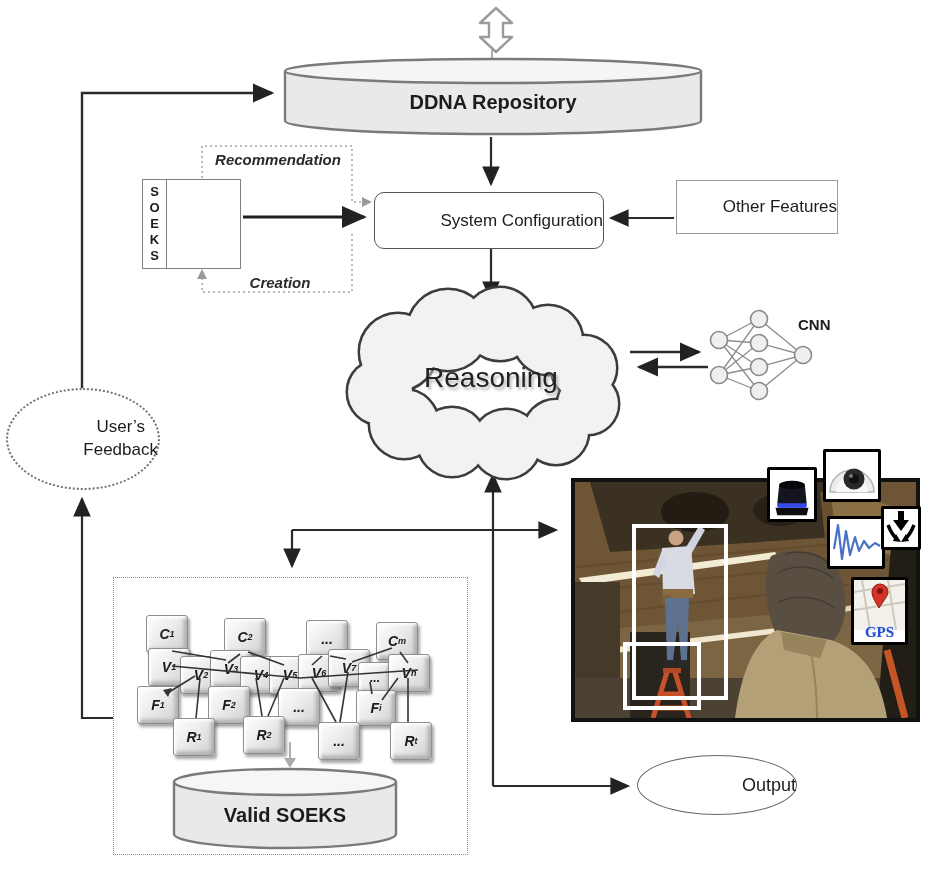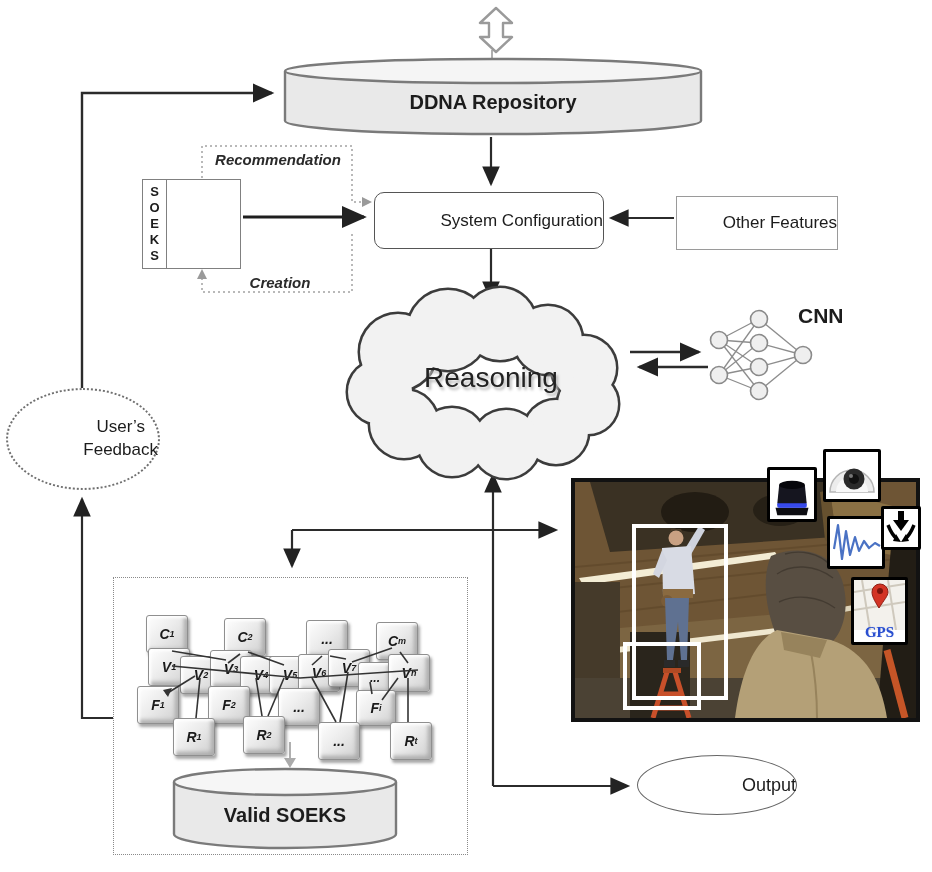"Other Features" .otherfeat { top: 196px -> 180px }
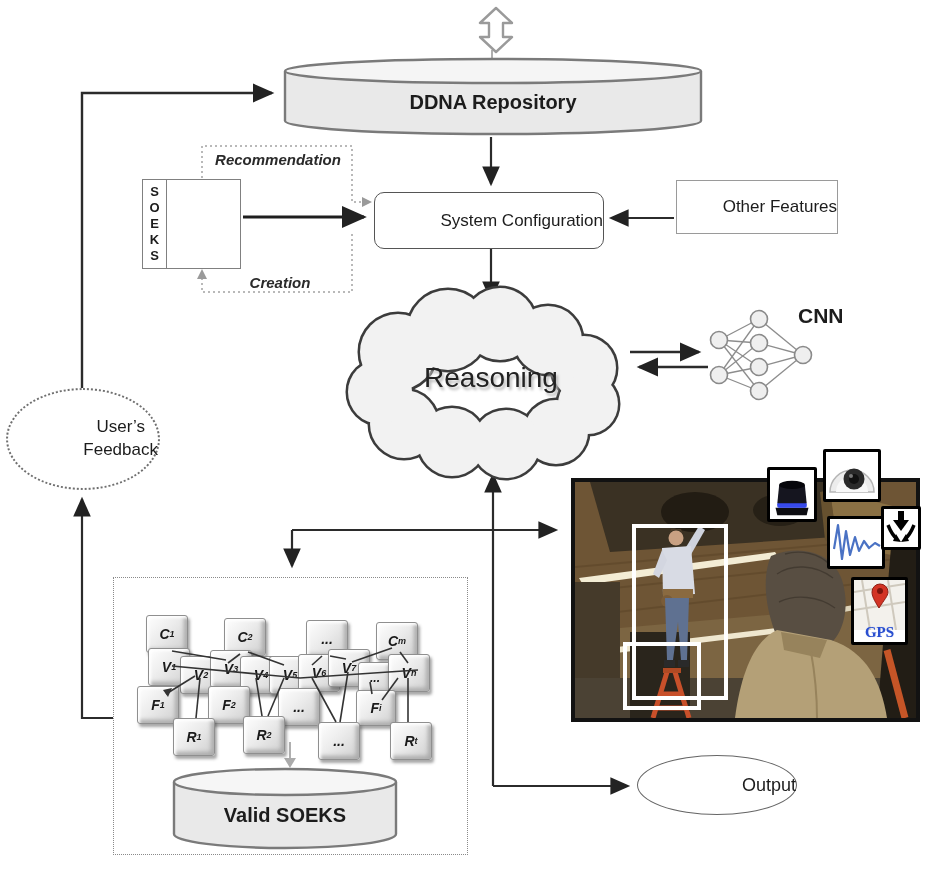"CNN" .cnnlbl { font-size: 21px -> 15px; top: 304px -> 316px }
